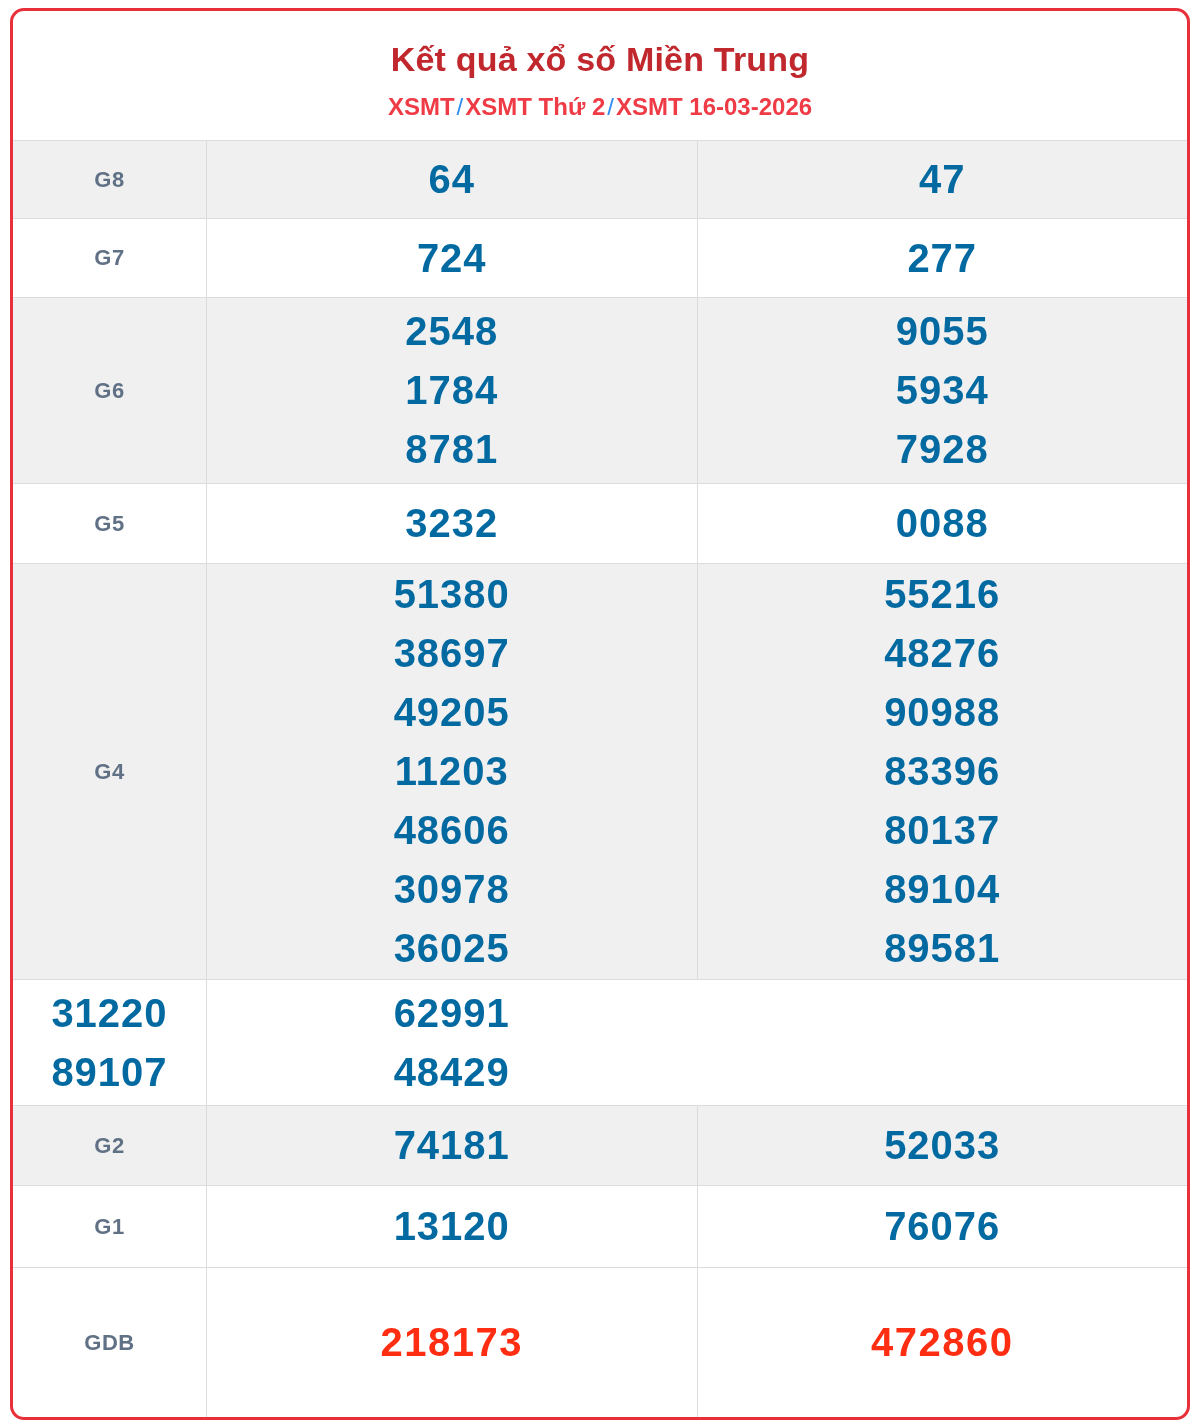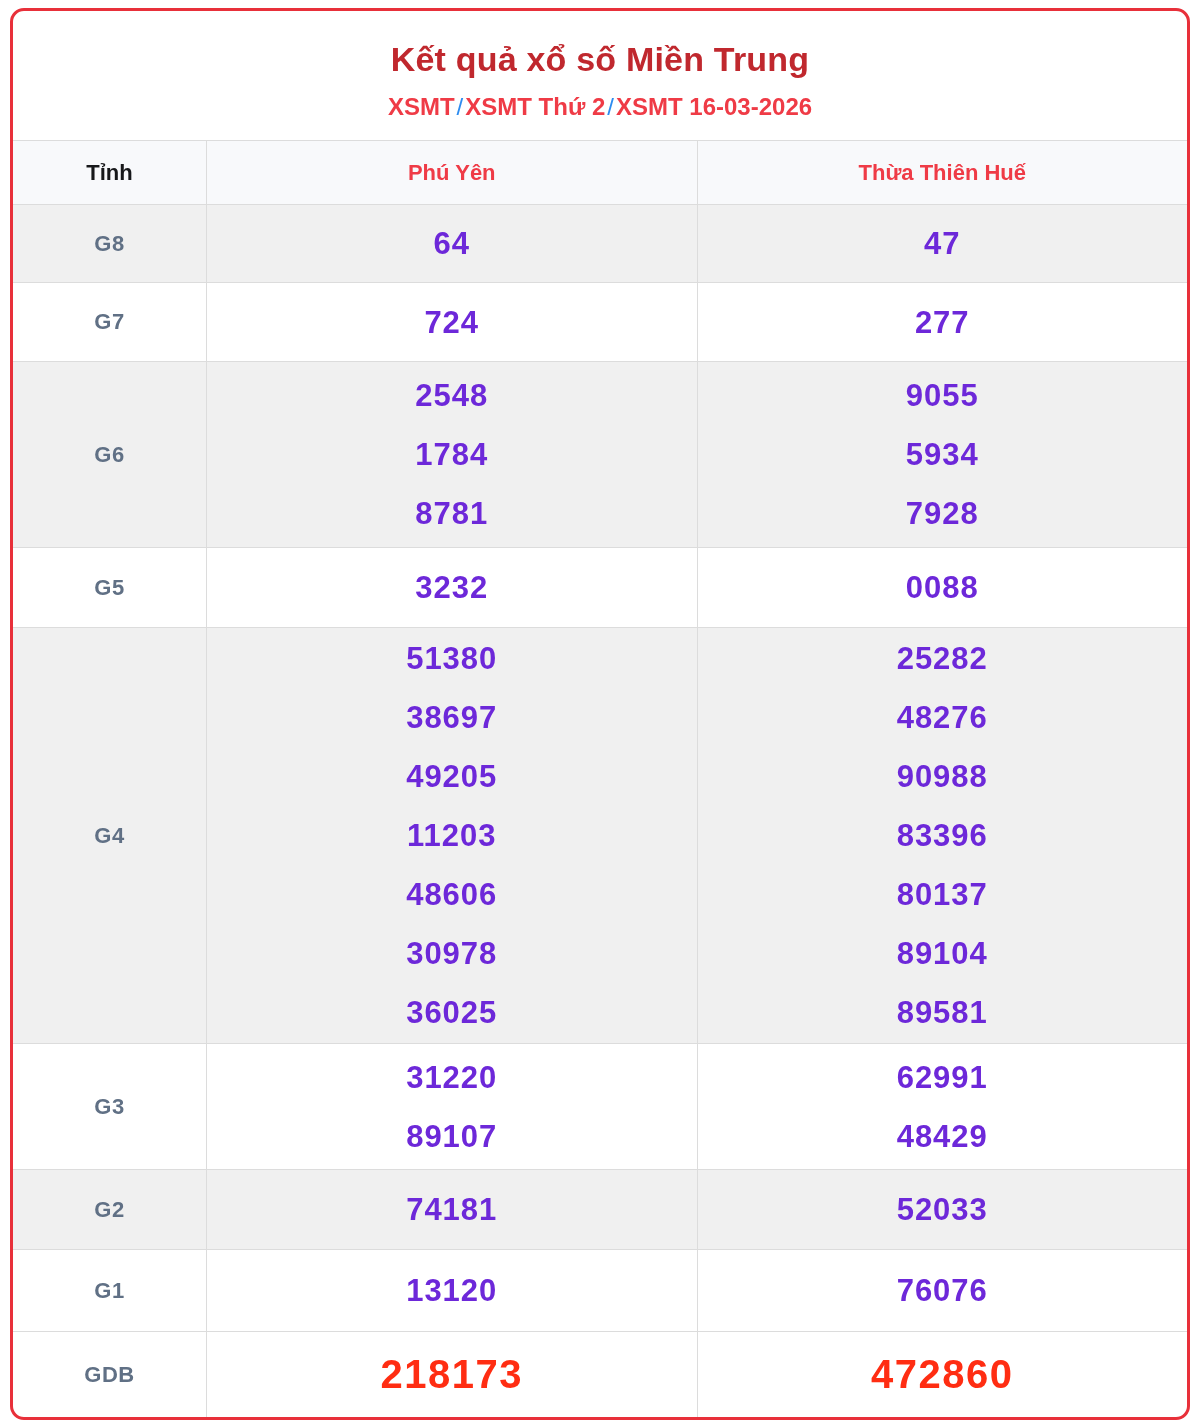"Tỉnh" div.tr { html: <div> <div>Tỉnh</div> <div> <a>Phú Yên</a> </div> <div> <a>Thừa Thiên Huế</a> </div> </div> -> none }
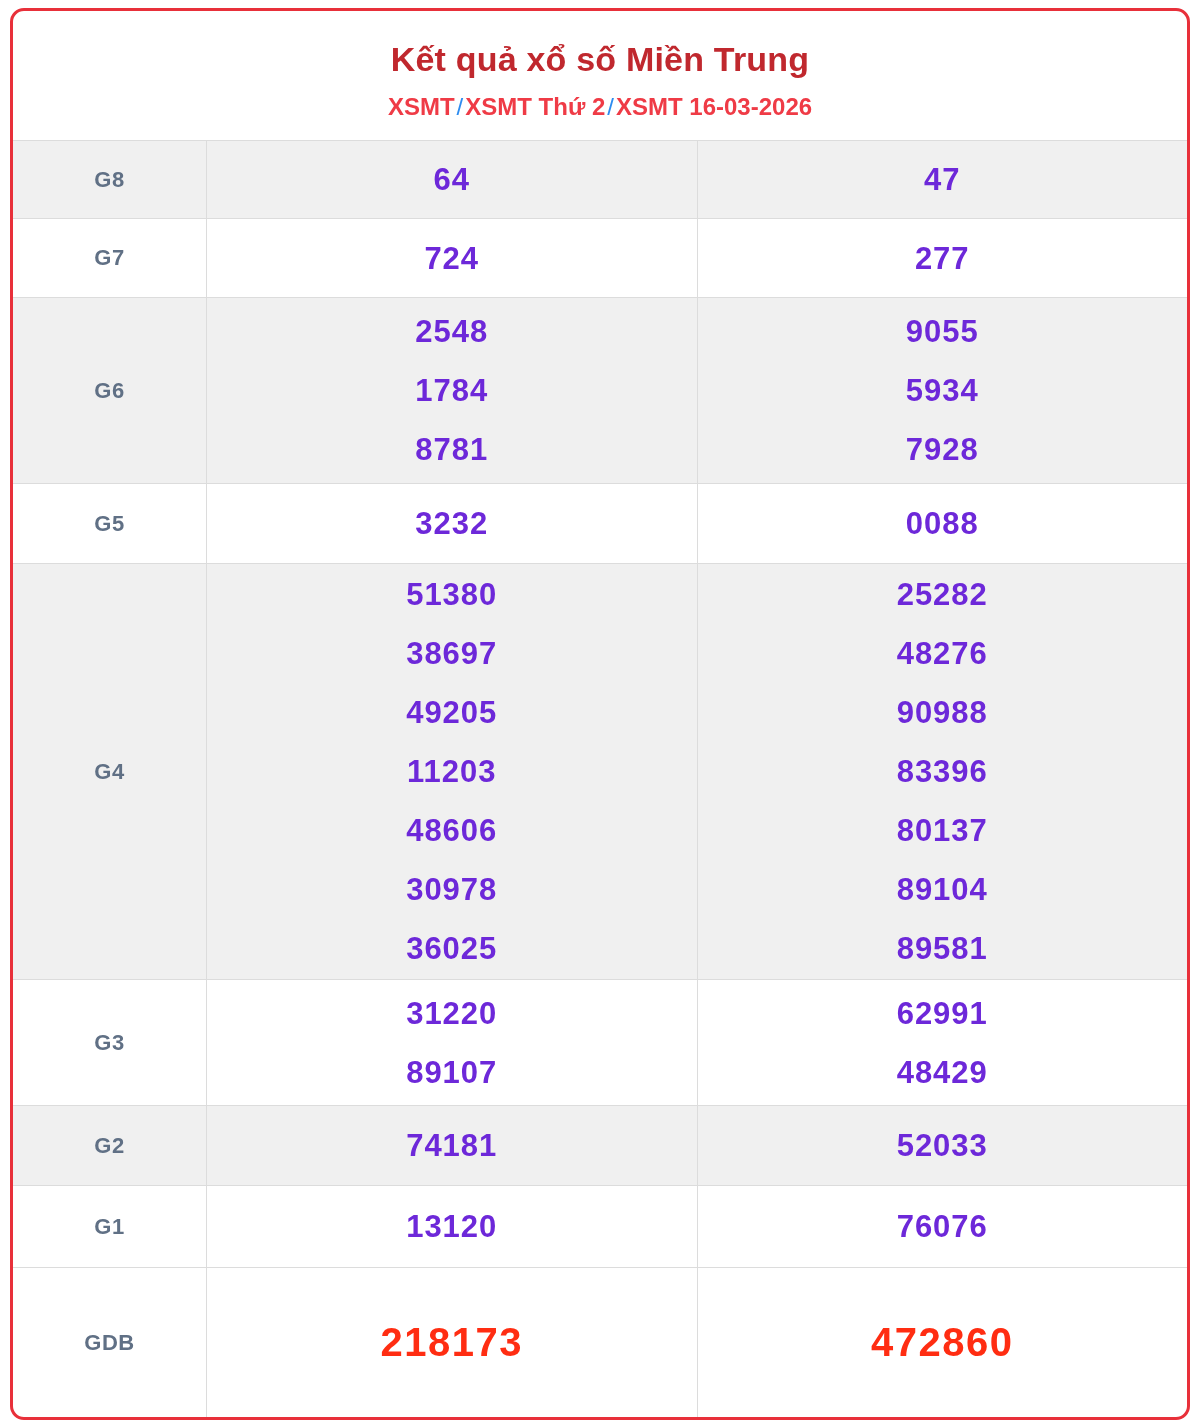"64" .num { color: #6d28d9 -> #0369a1; font-size: 31px -> 40px }
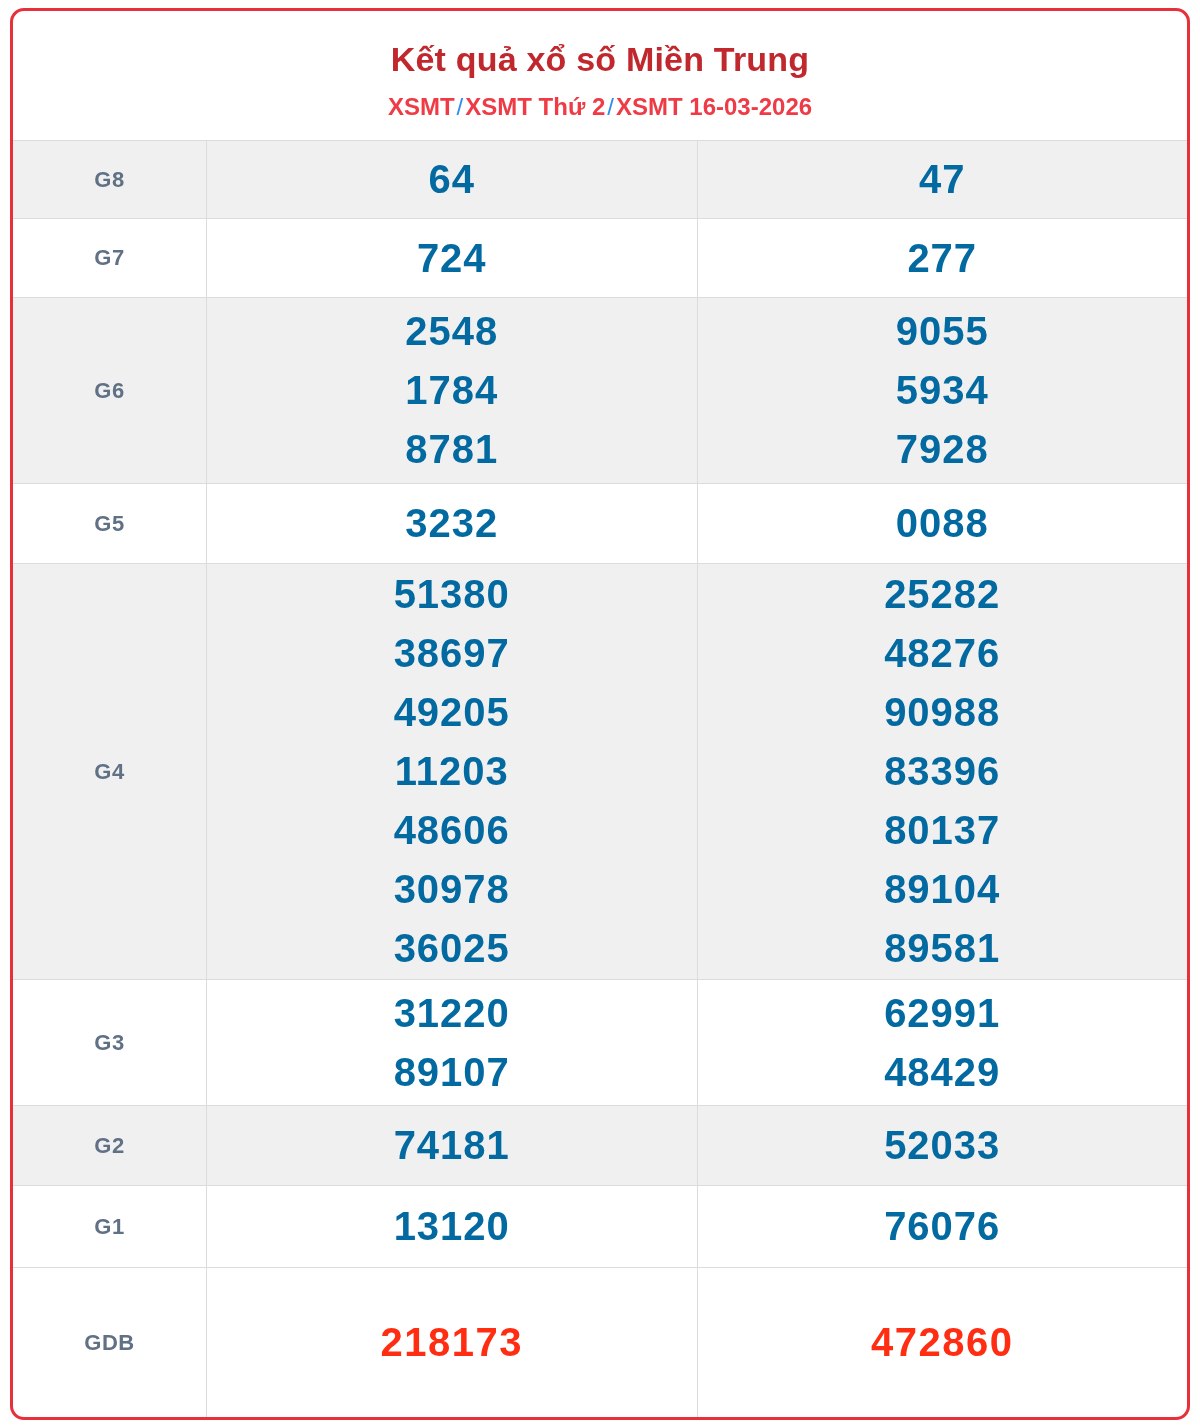"25282" div.num { text: 25282 -> 55216 }
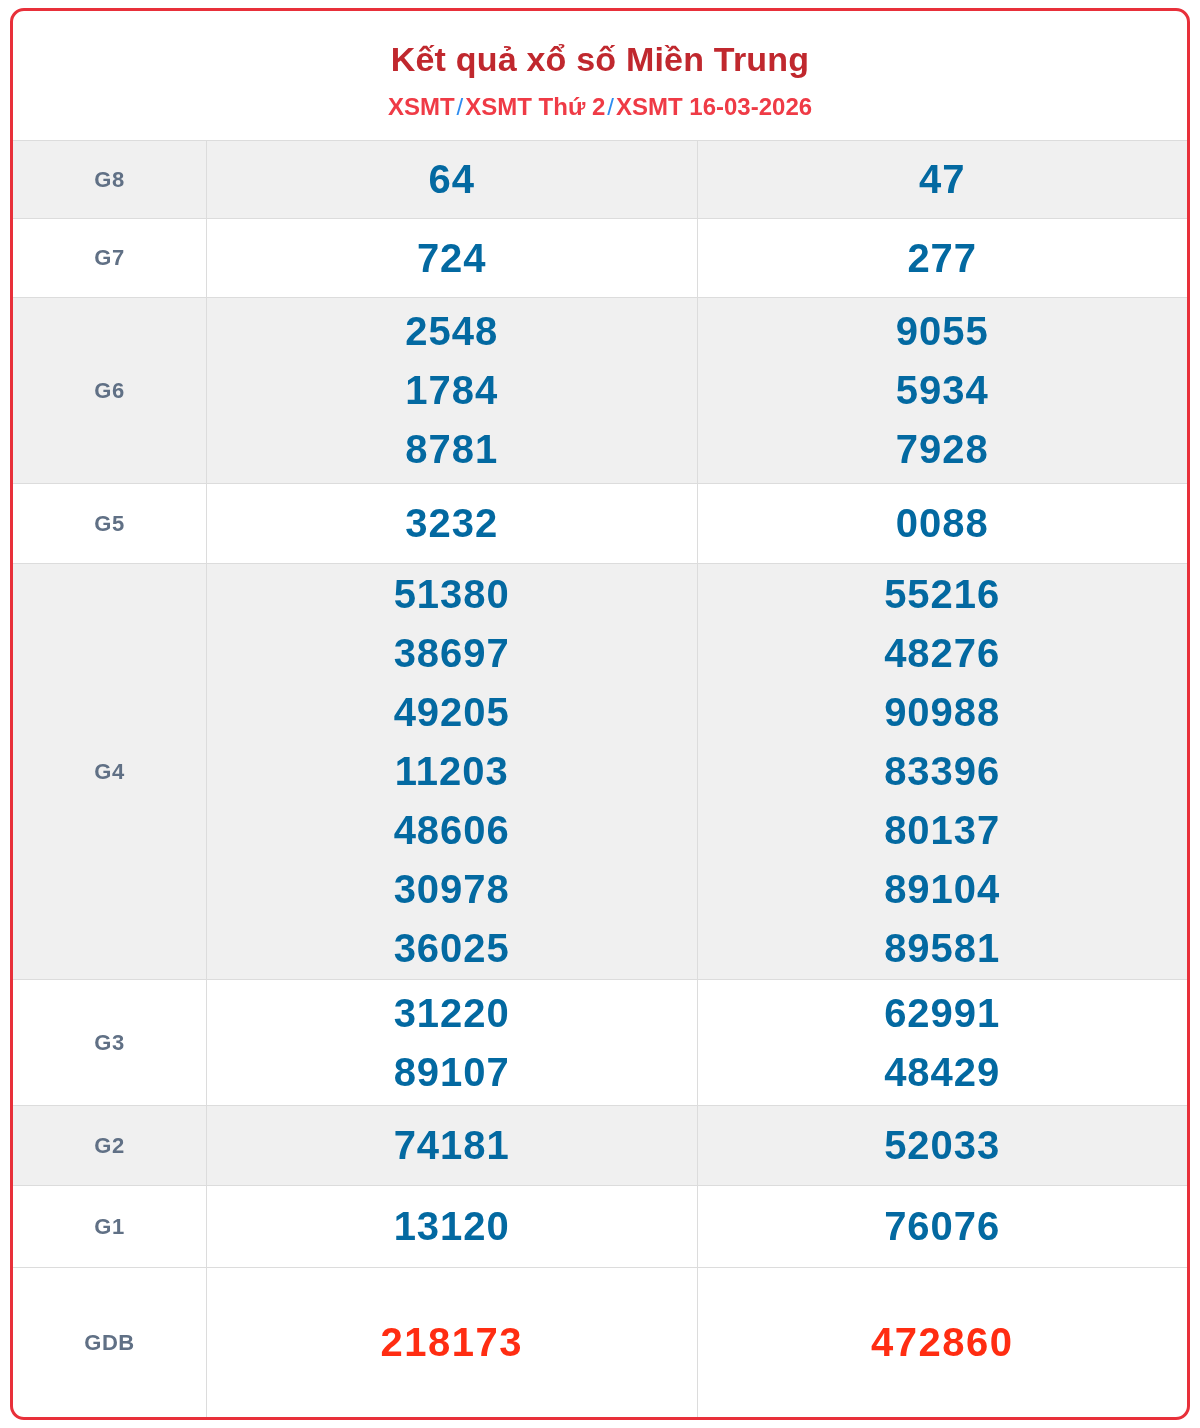"G3" div.prize-label { html: <div>G3</div> -> none }
